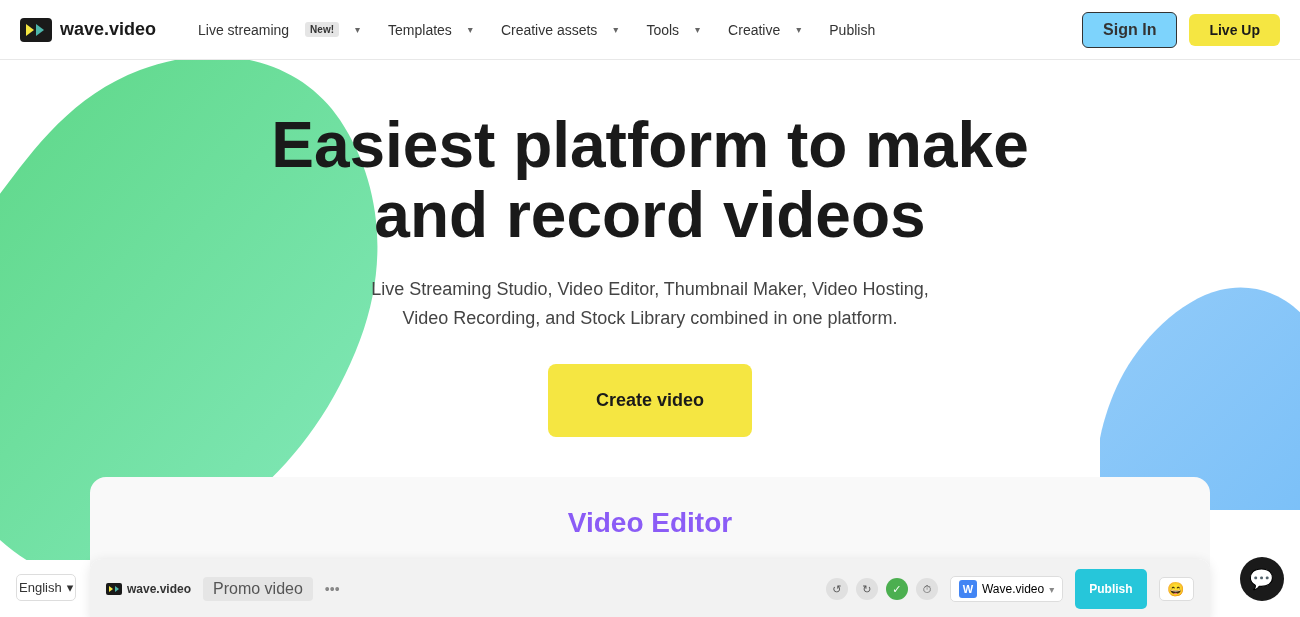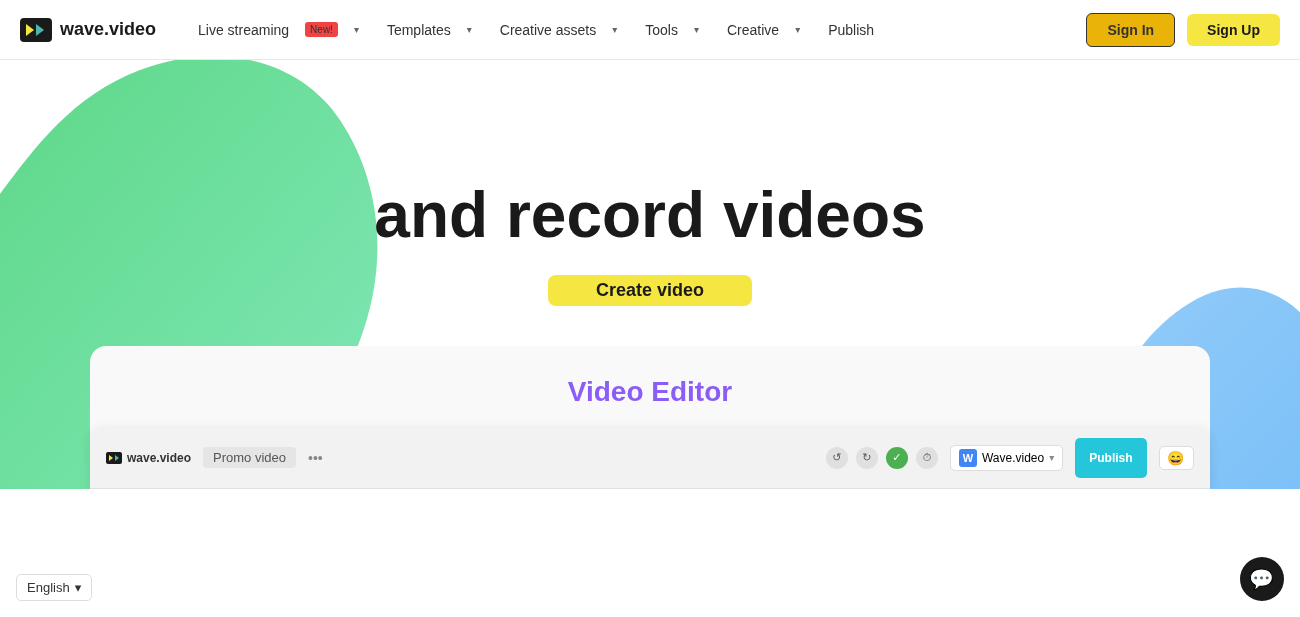"New!" .nav-badge { background: #ef4444 -> #e5e5e5; font-weight: 400 -> 700 }
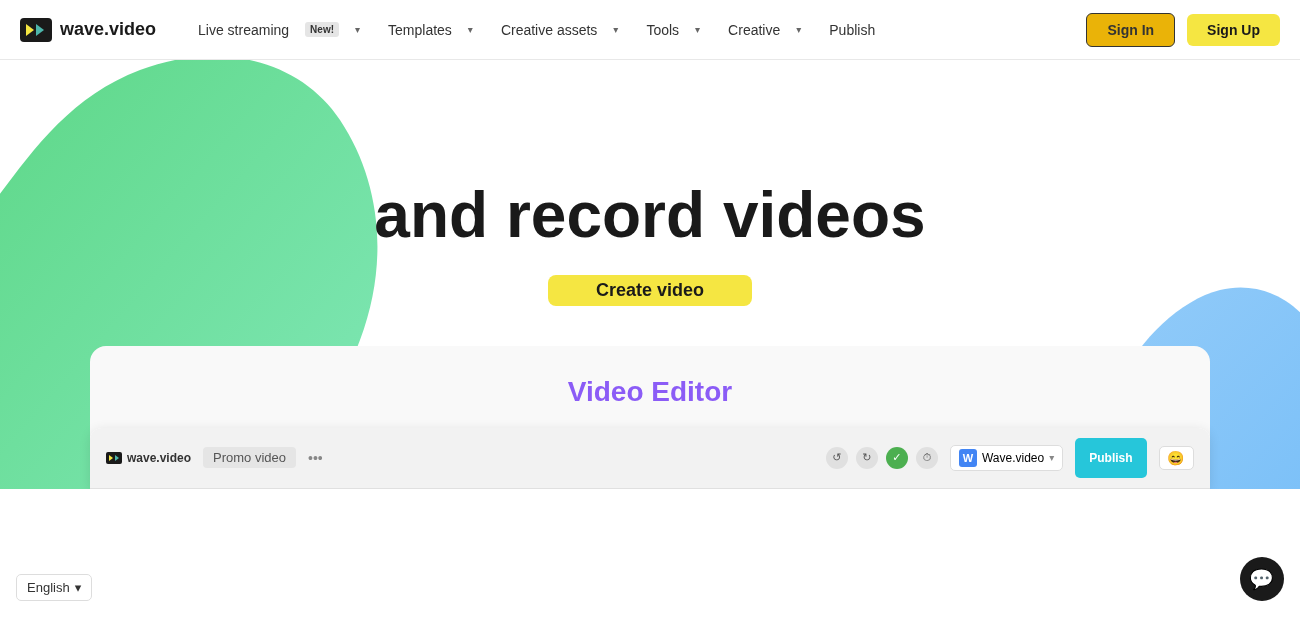"Sign In" .btn-signin { background: #eab308 -> #7dd3fc; font-size: 14px -> 16px }
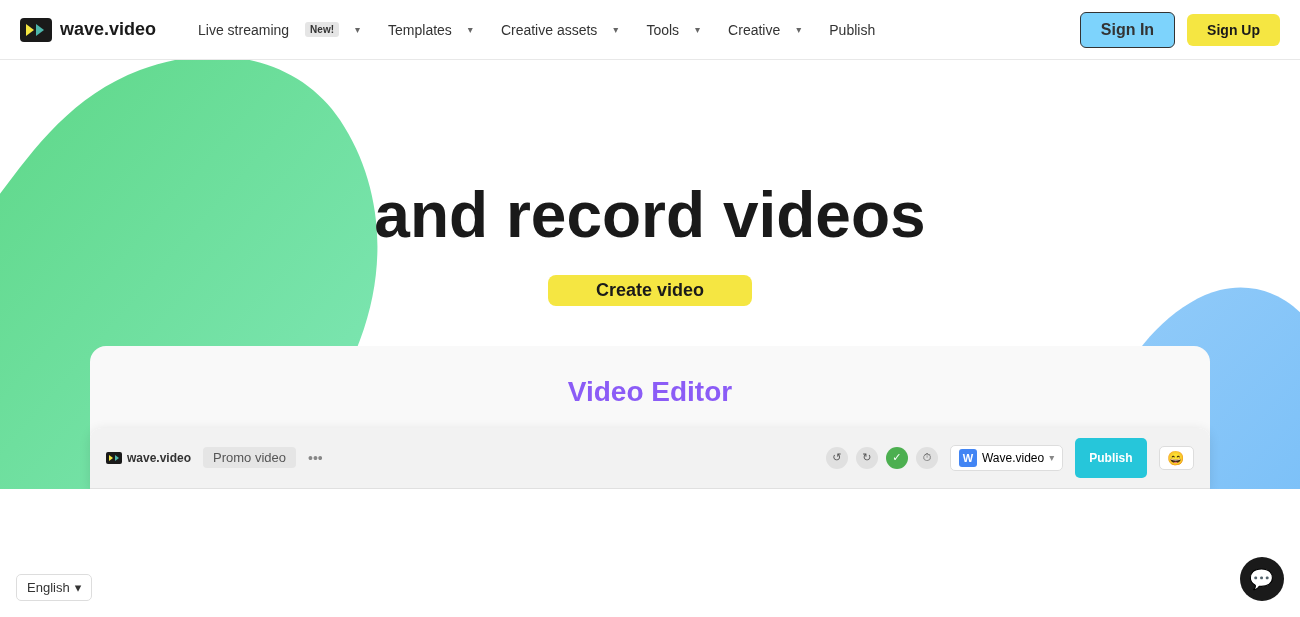"Sign Up" button.btn-signup { text: Sign -> Live }
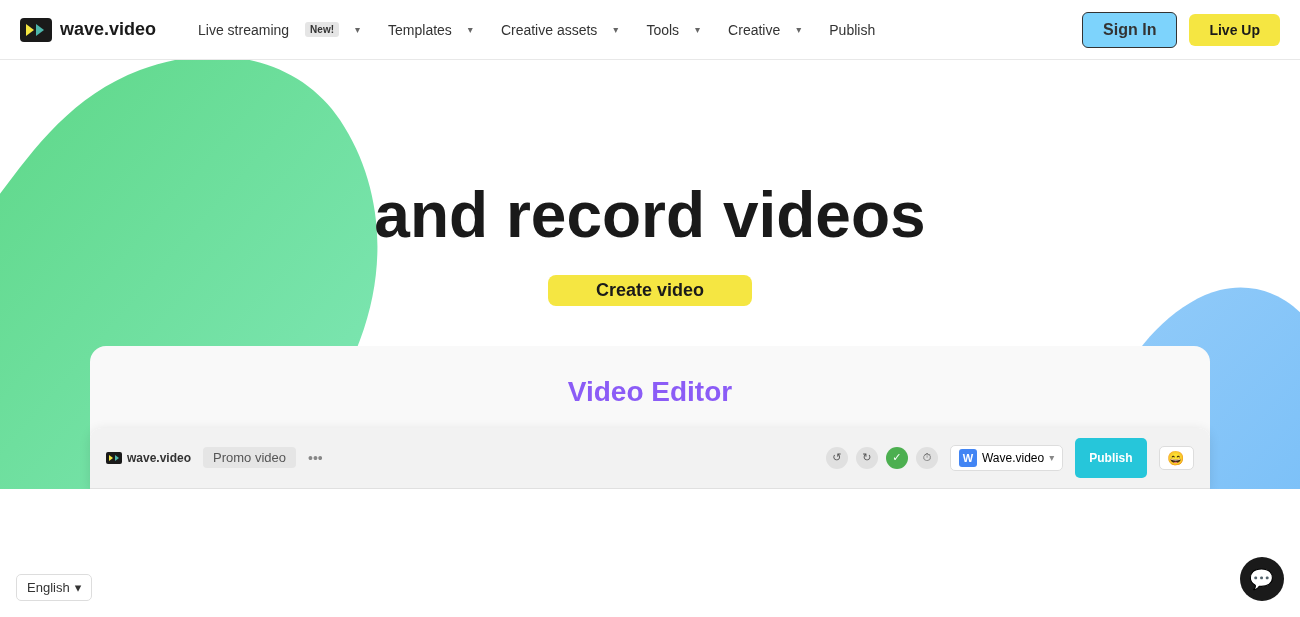"Easiest platform to make" span { html: none -> <span>Easiest platform to make</span> }
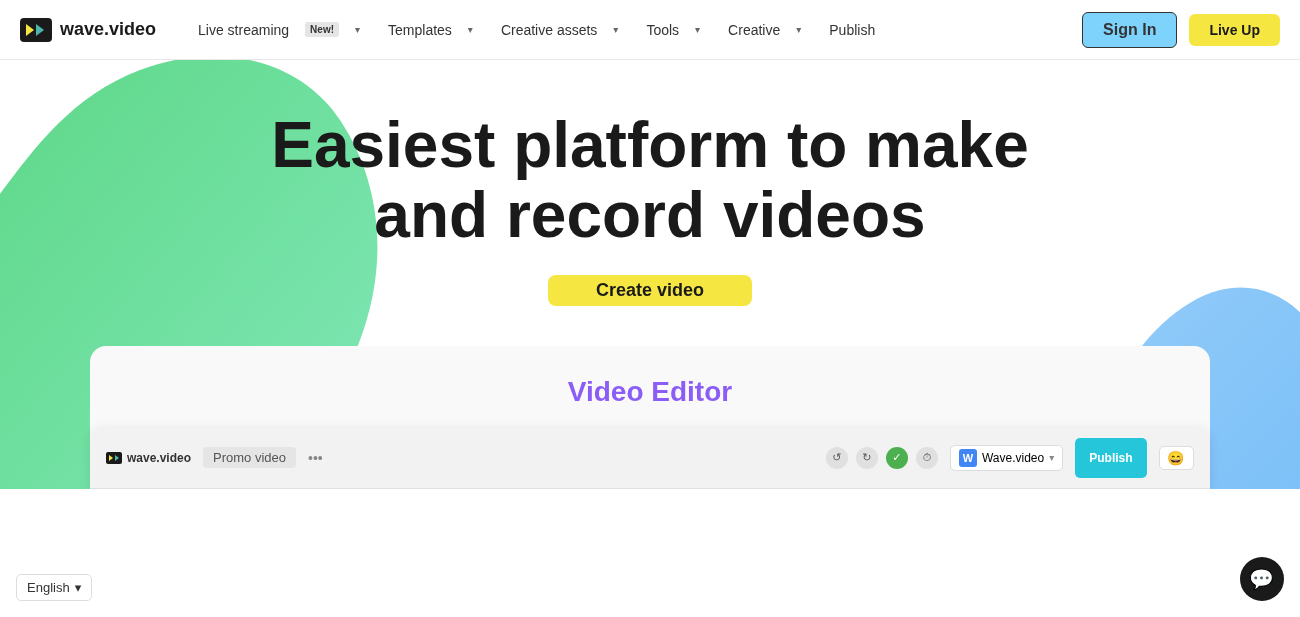"Live Streaming Studio, Video Editor," p.hero-subtitle { html: none -> <p>Live Streaming Studio, Video Editor, Thumbnail Maker, Video Hosting, Video Recording, and Stock Library combined in one platform.</p> }
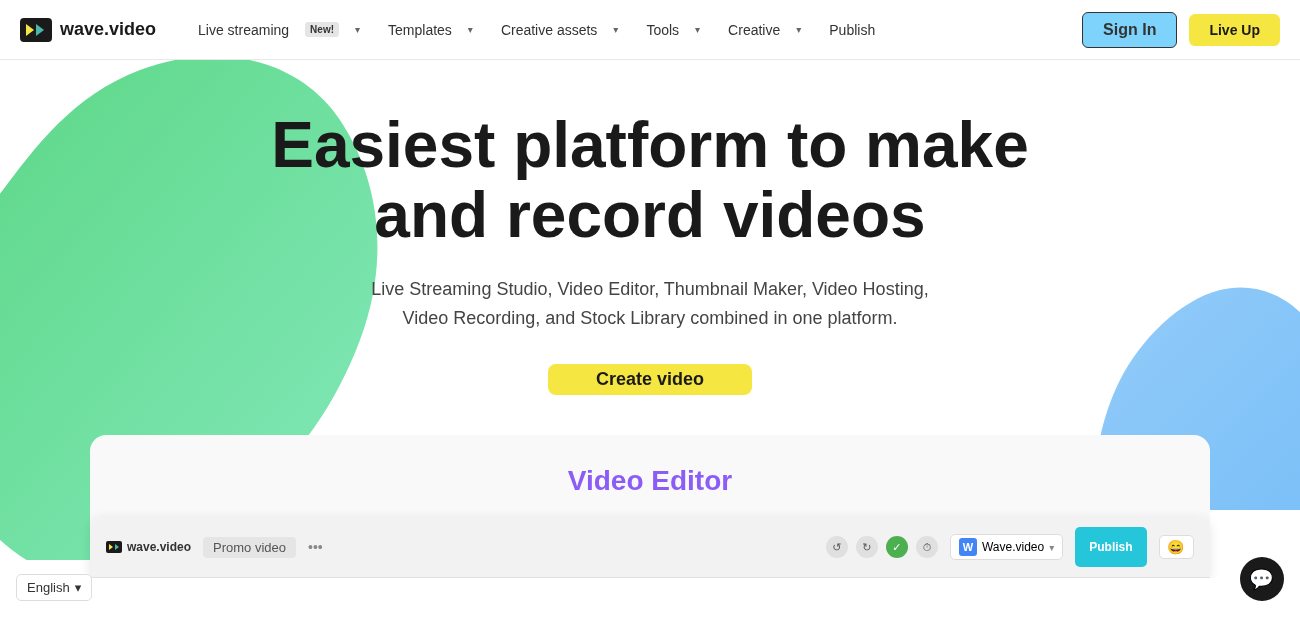"Create video" .btn-create { padding: 5px 48px -> 26px 48px }
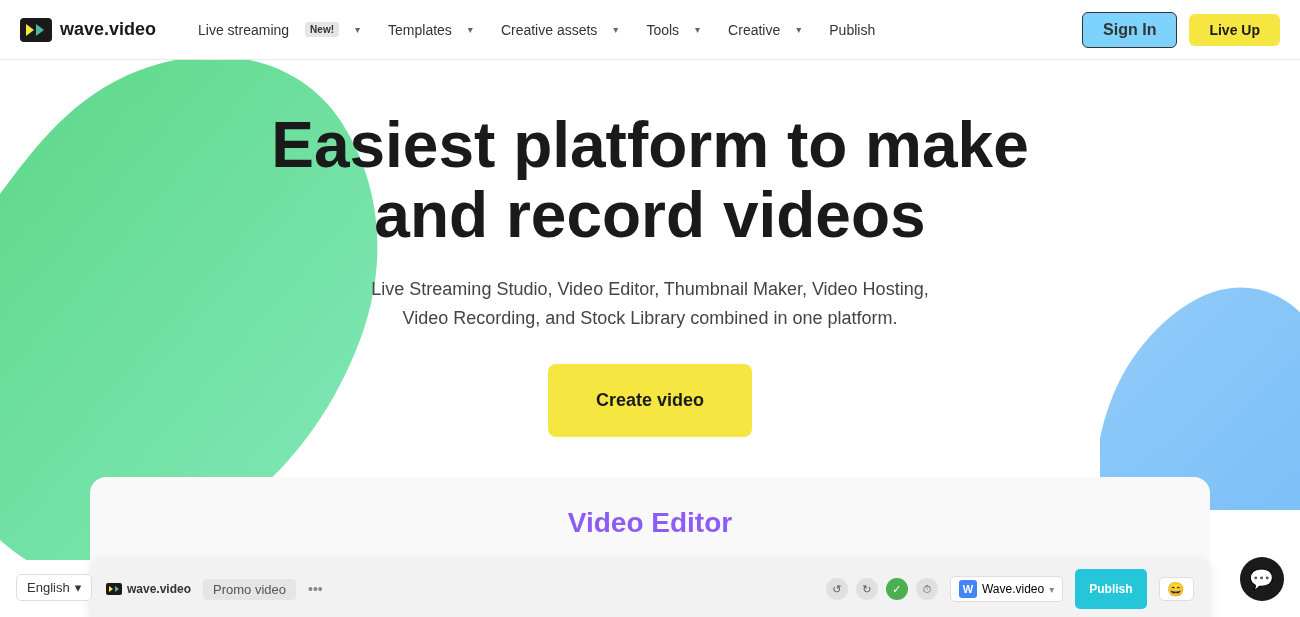"English" .language-selector { padding: 5px 10px -> 5px 2px }
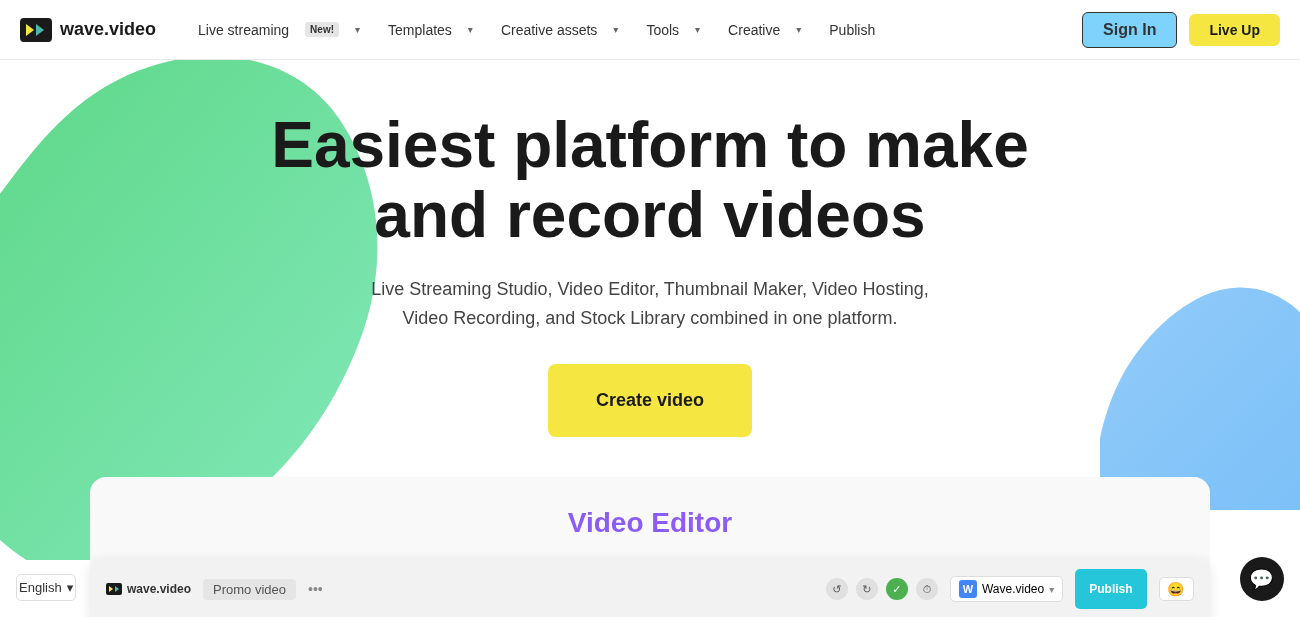"Promo video" .mini-tab { font-size: 13px -> 16px }
